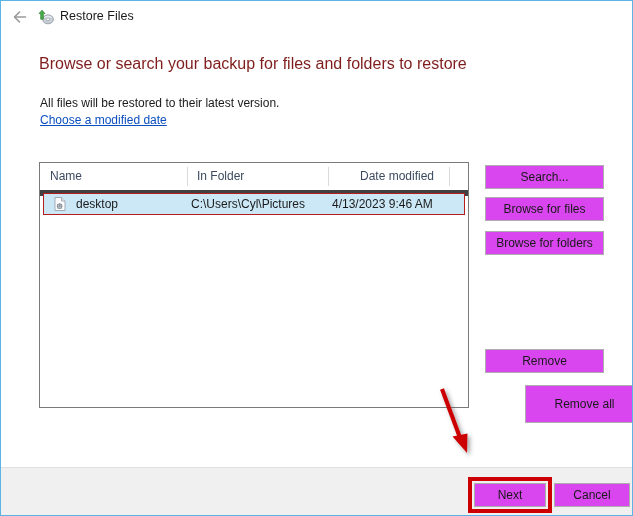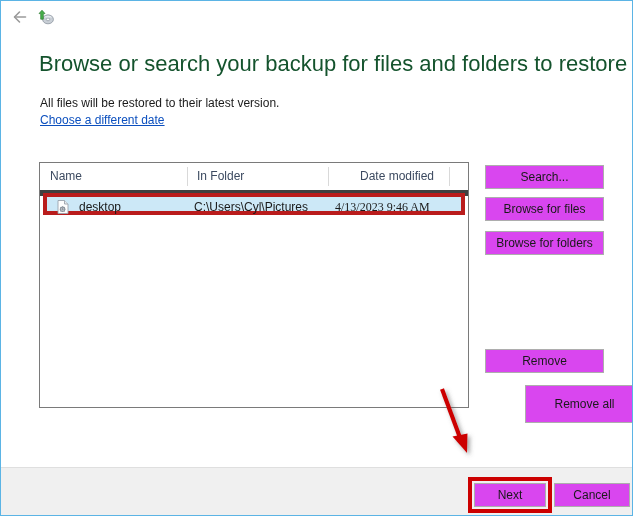"Restore Files" div.title-text { html: none -> <div>Restore Files</div> }
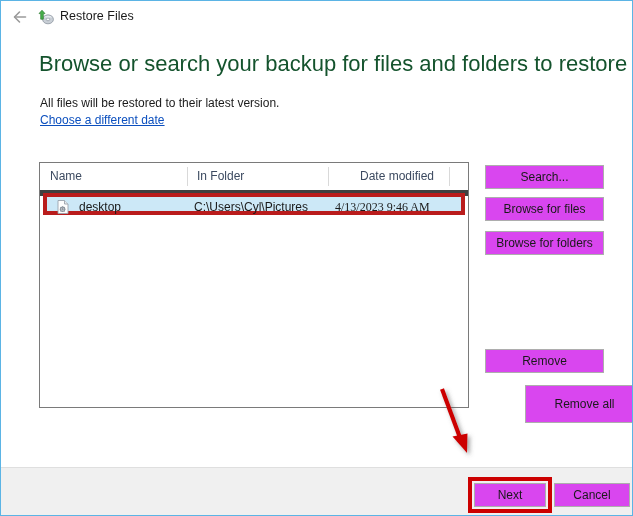"Browse or search your backup" .page-title { color: #14532d -> #7f1d1d; font-size: 22px -> 16px }
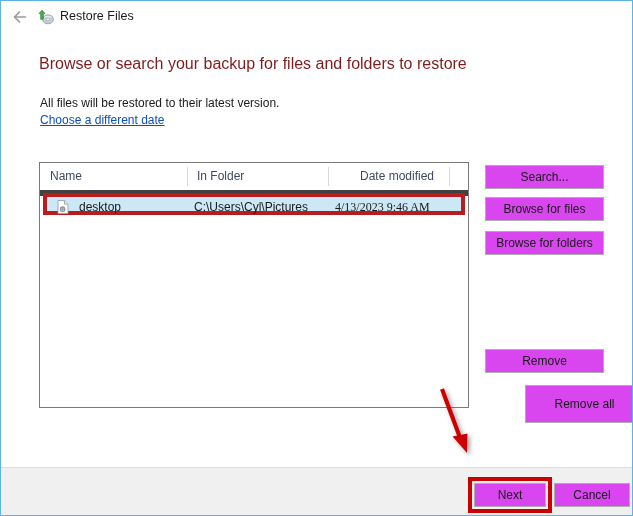"Choose a different date" a.date-link { text: different -> modified }
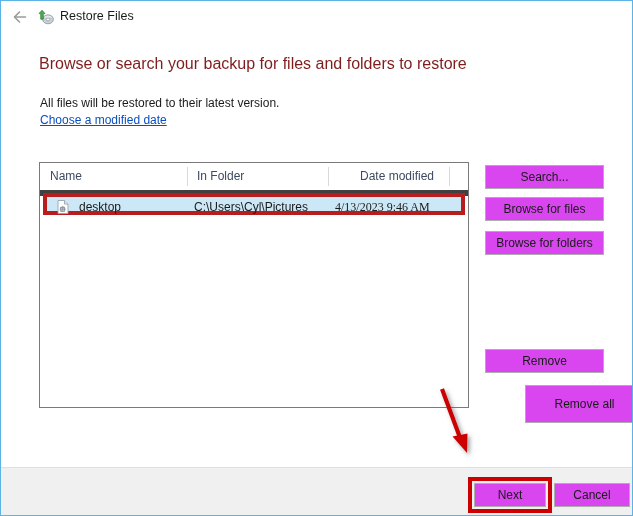"desktop" .row { border: 4px solid #b91c1c -> 1px solid #b91c1c }
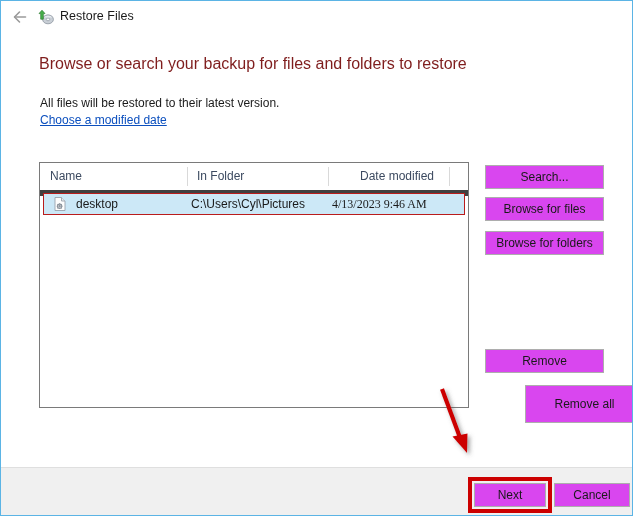"4/13/2023 9:46 AM" .cell-date { font-family: Liberation Serif, serif -> none }
